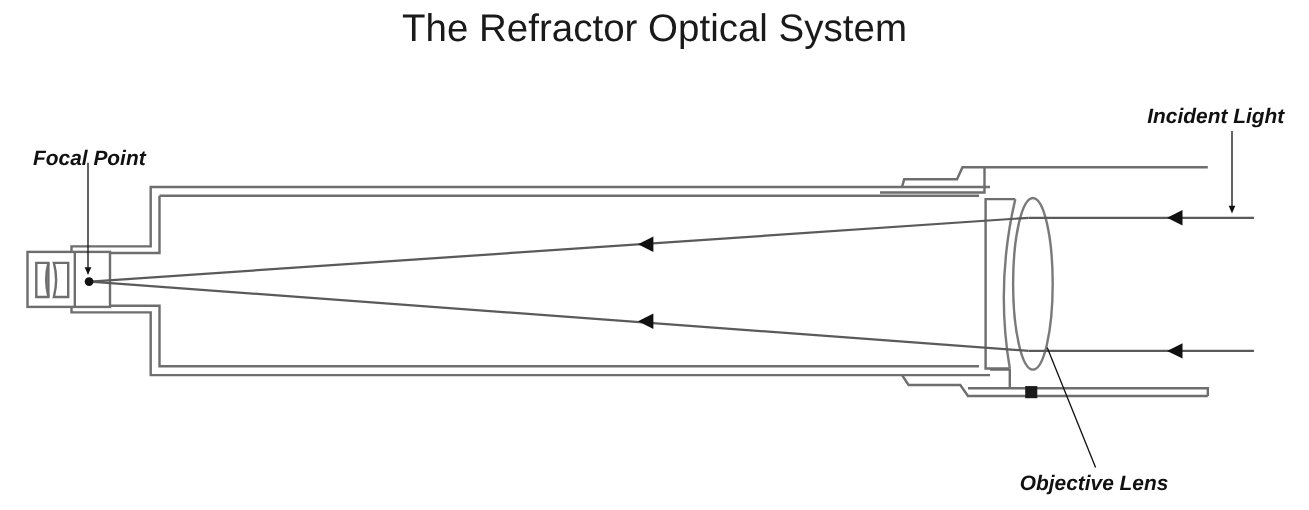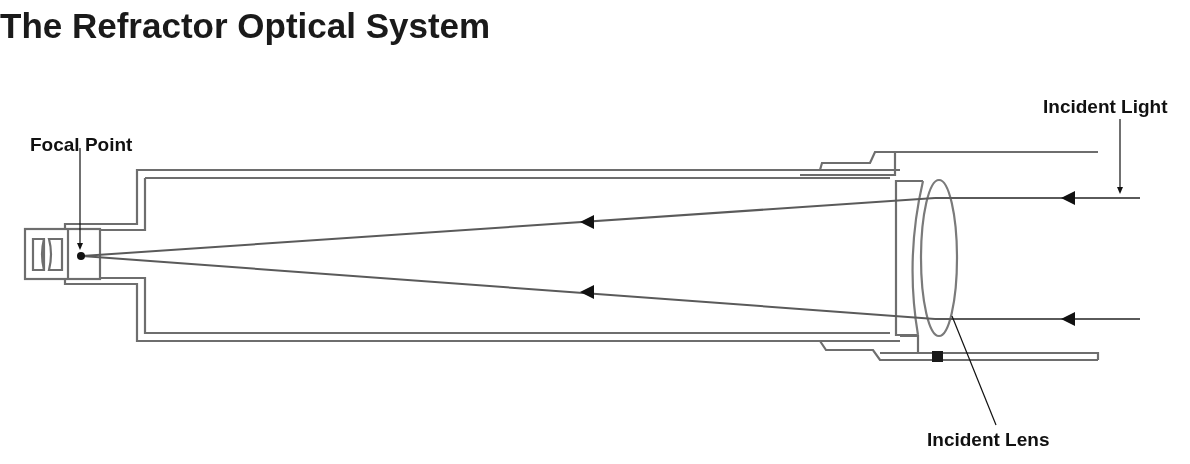"The Refractor Optical System" .title { font-weight: bold -> normal; text-align: none -> center }
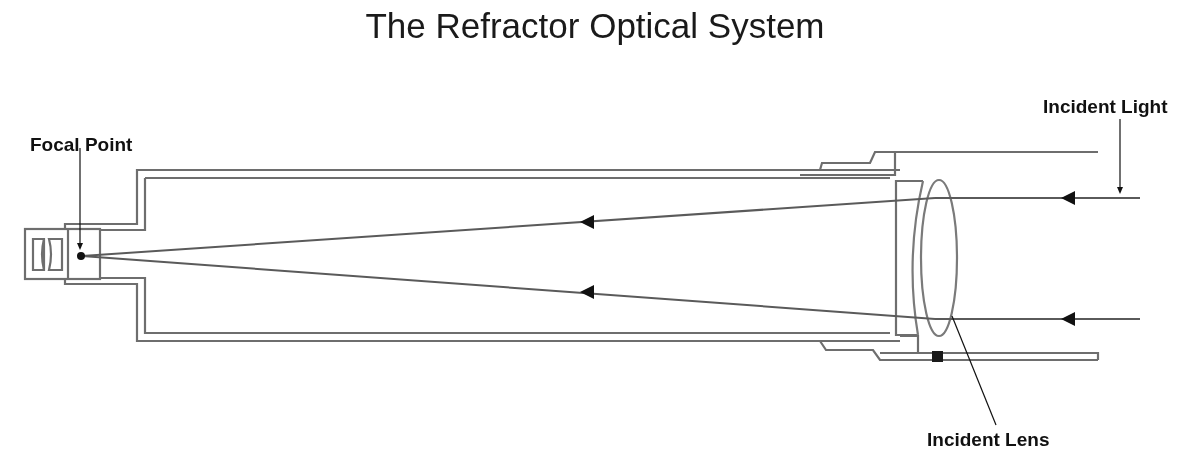"Incident Light" .label { font-style: none -> italic }
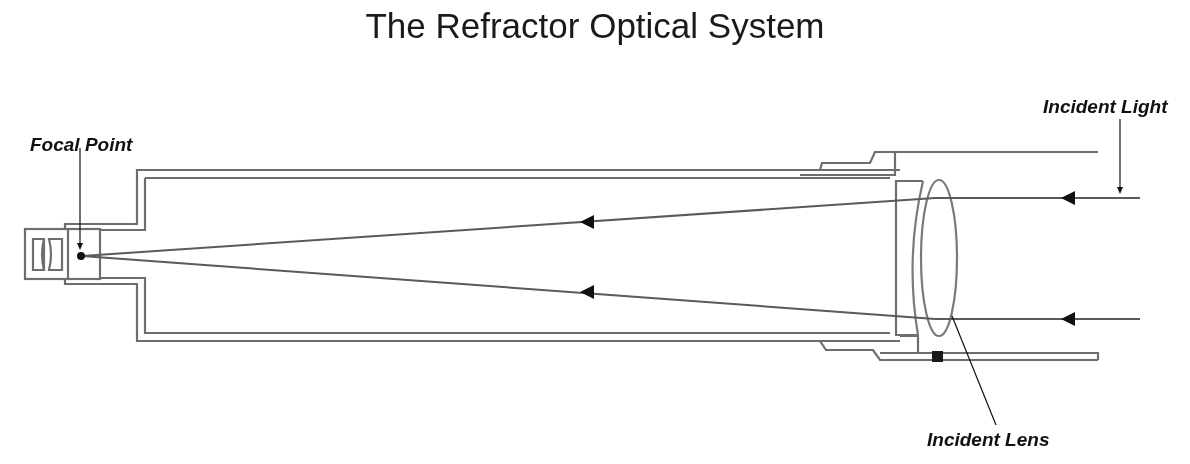"Incident Lens" div.label { text: Incident -> Objective }
